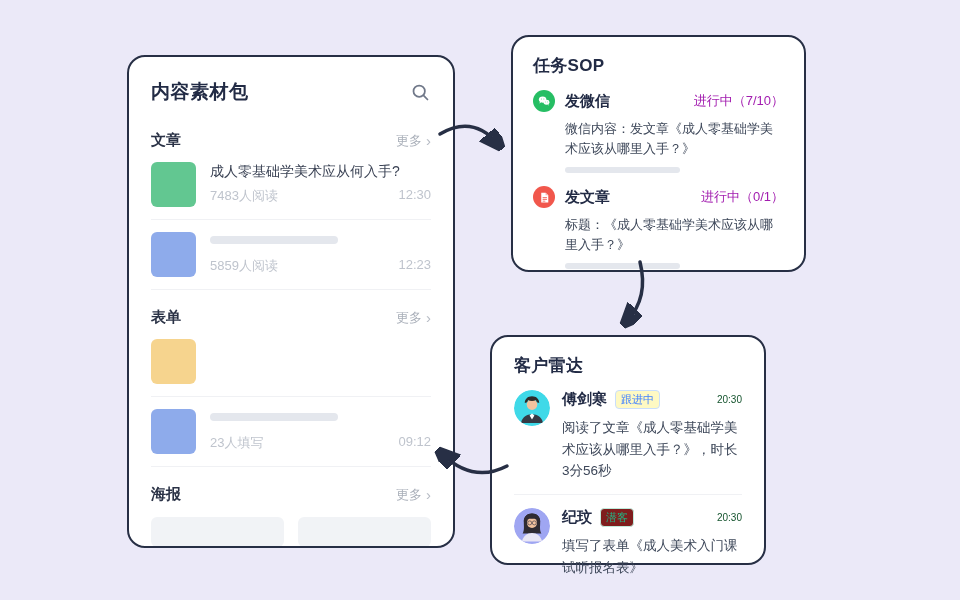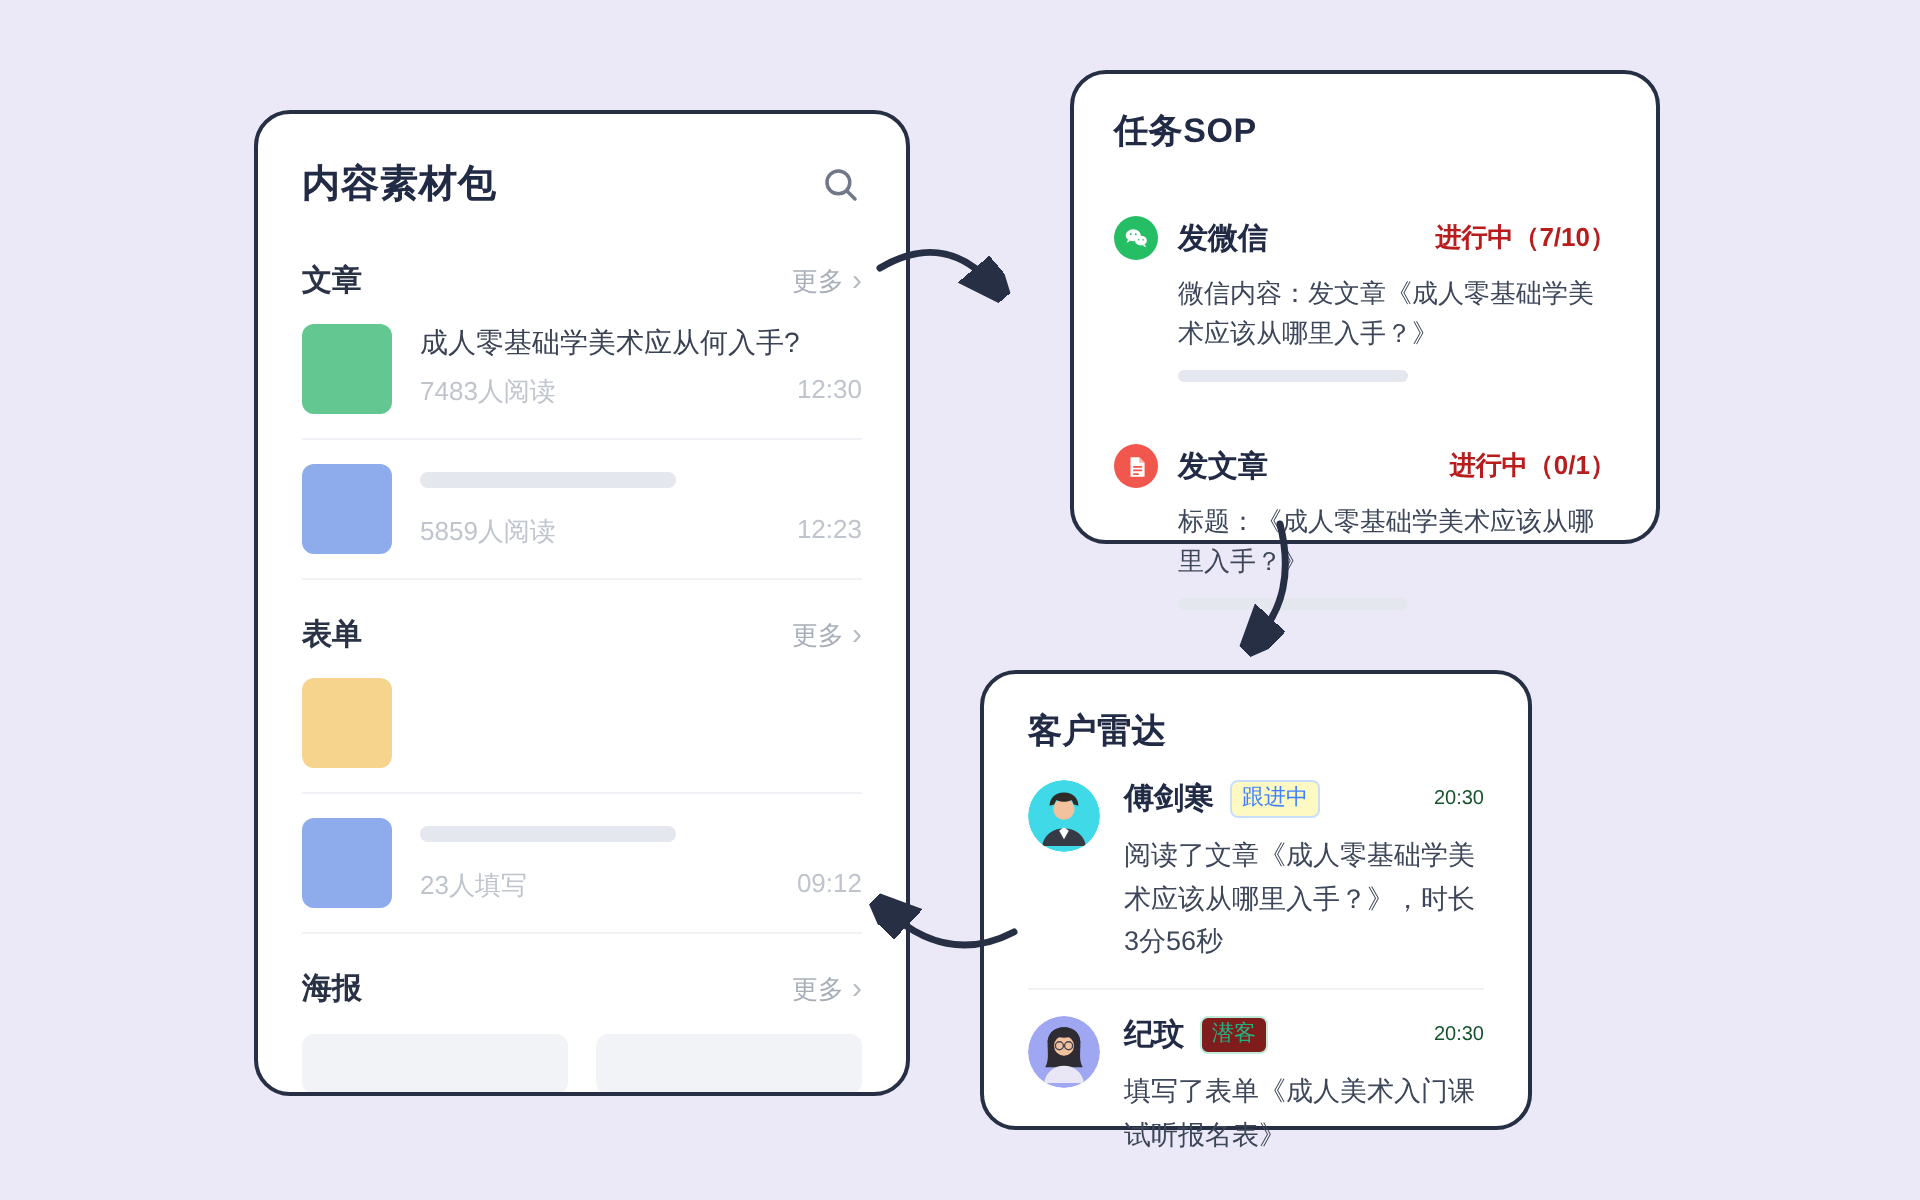"任务SOP" #sop-card { left: 535px -> 511px }
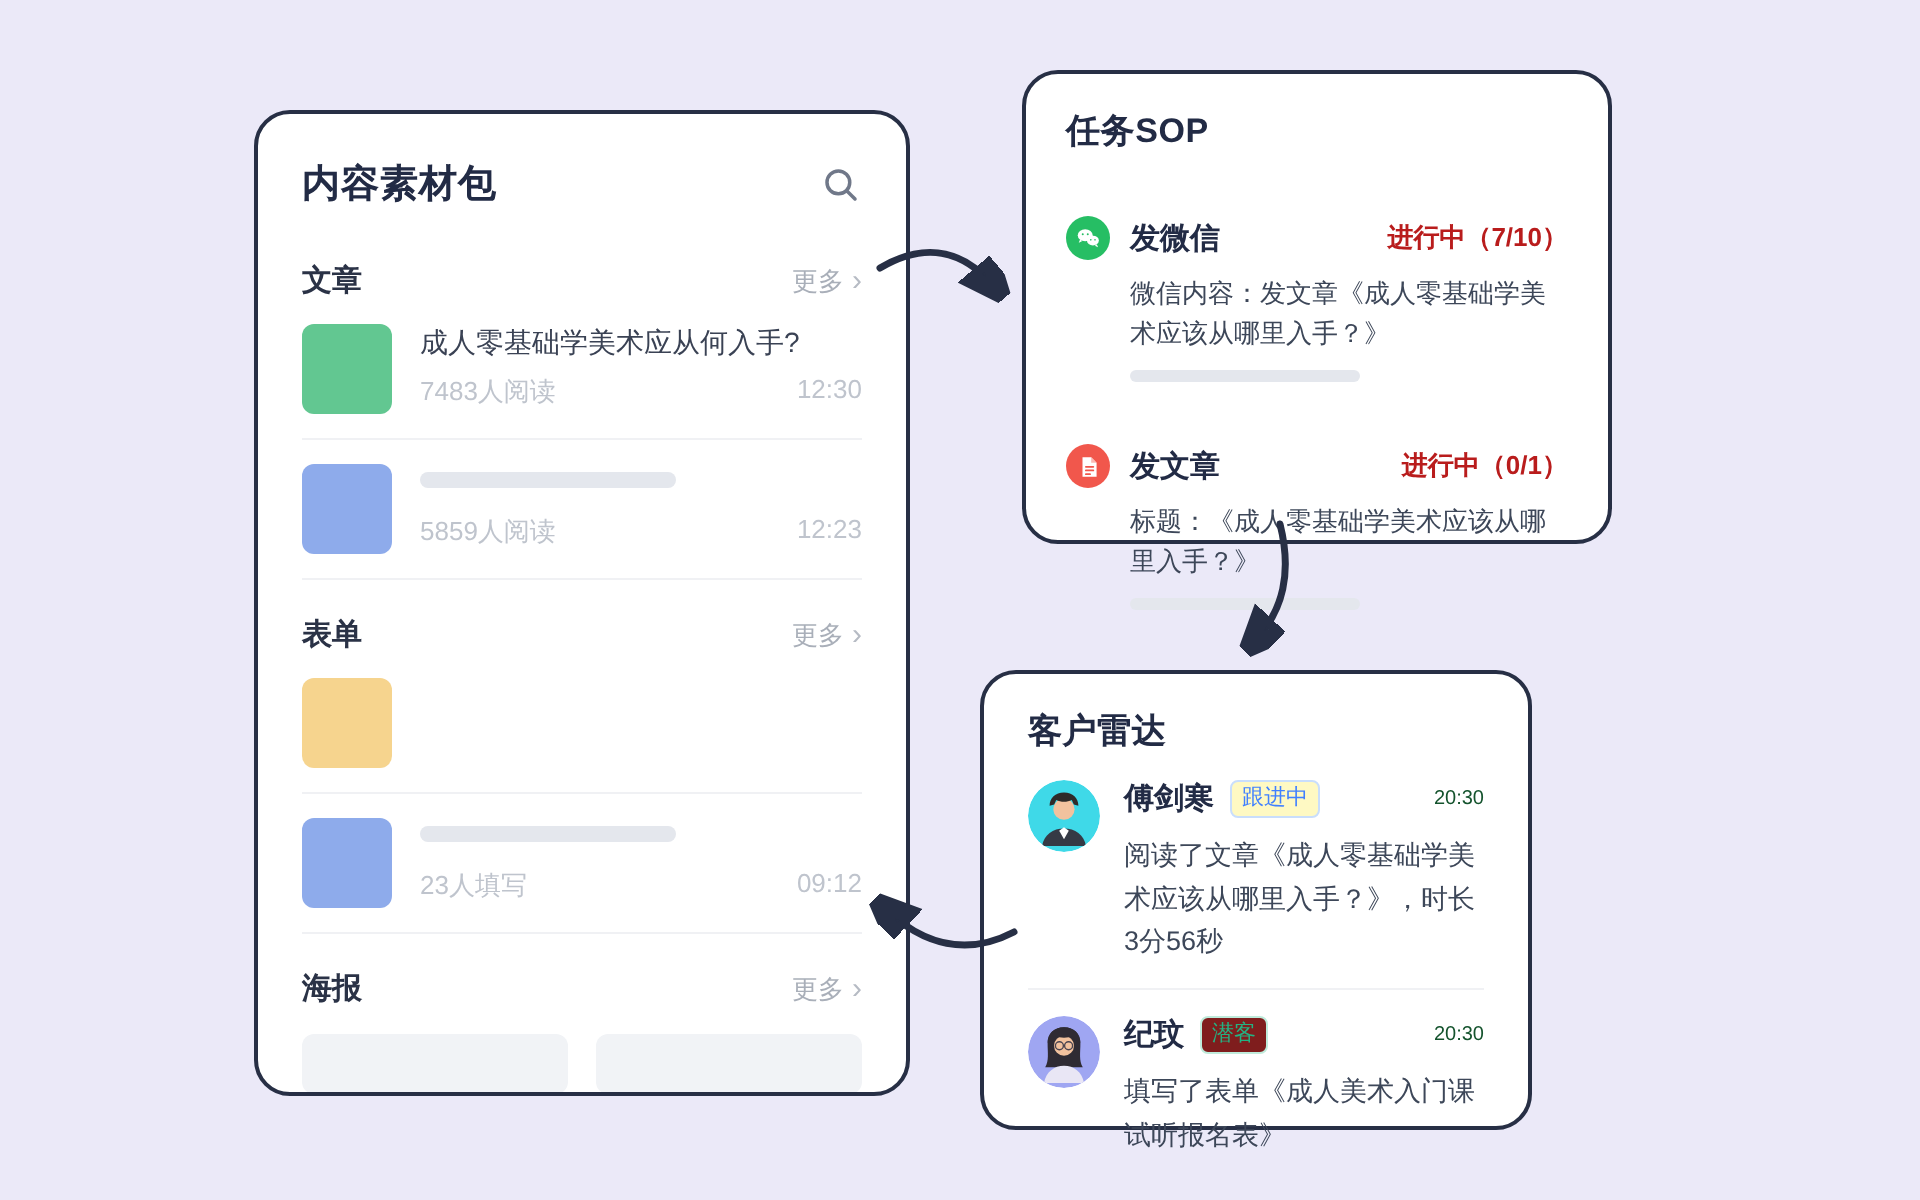"发微信" .task { margin-top: 31px -> 13px }
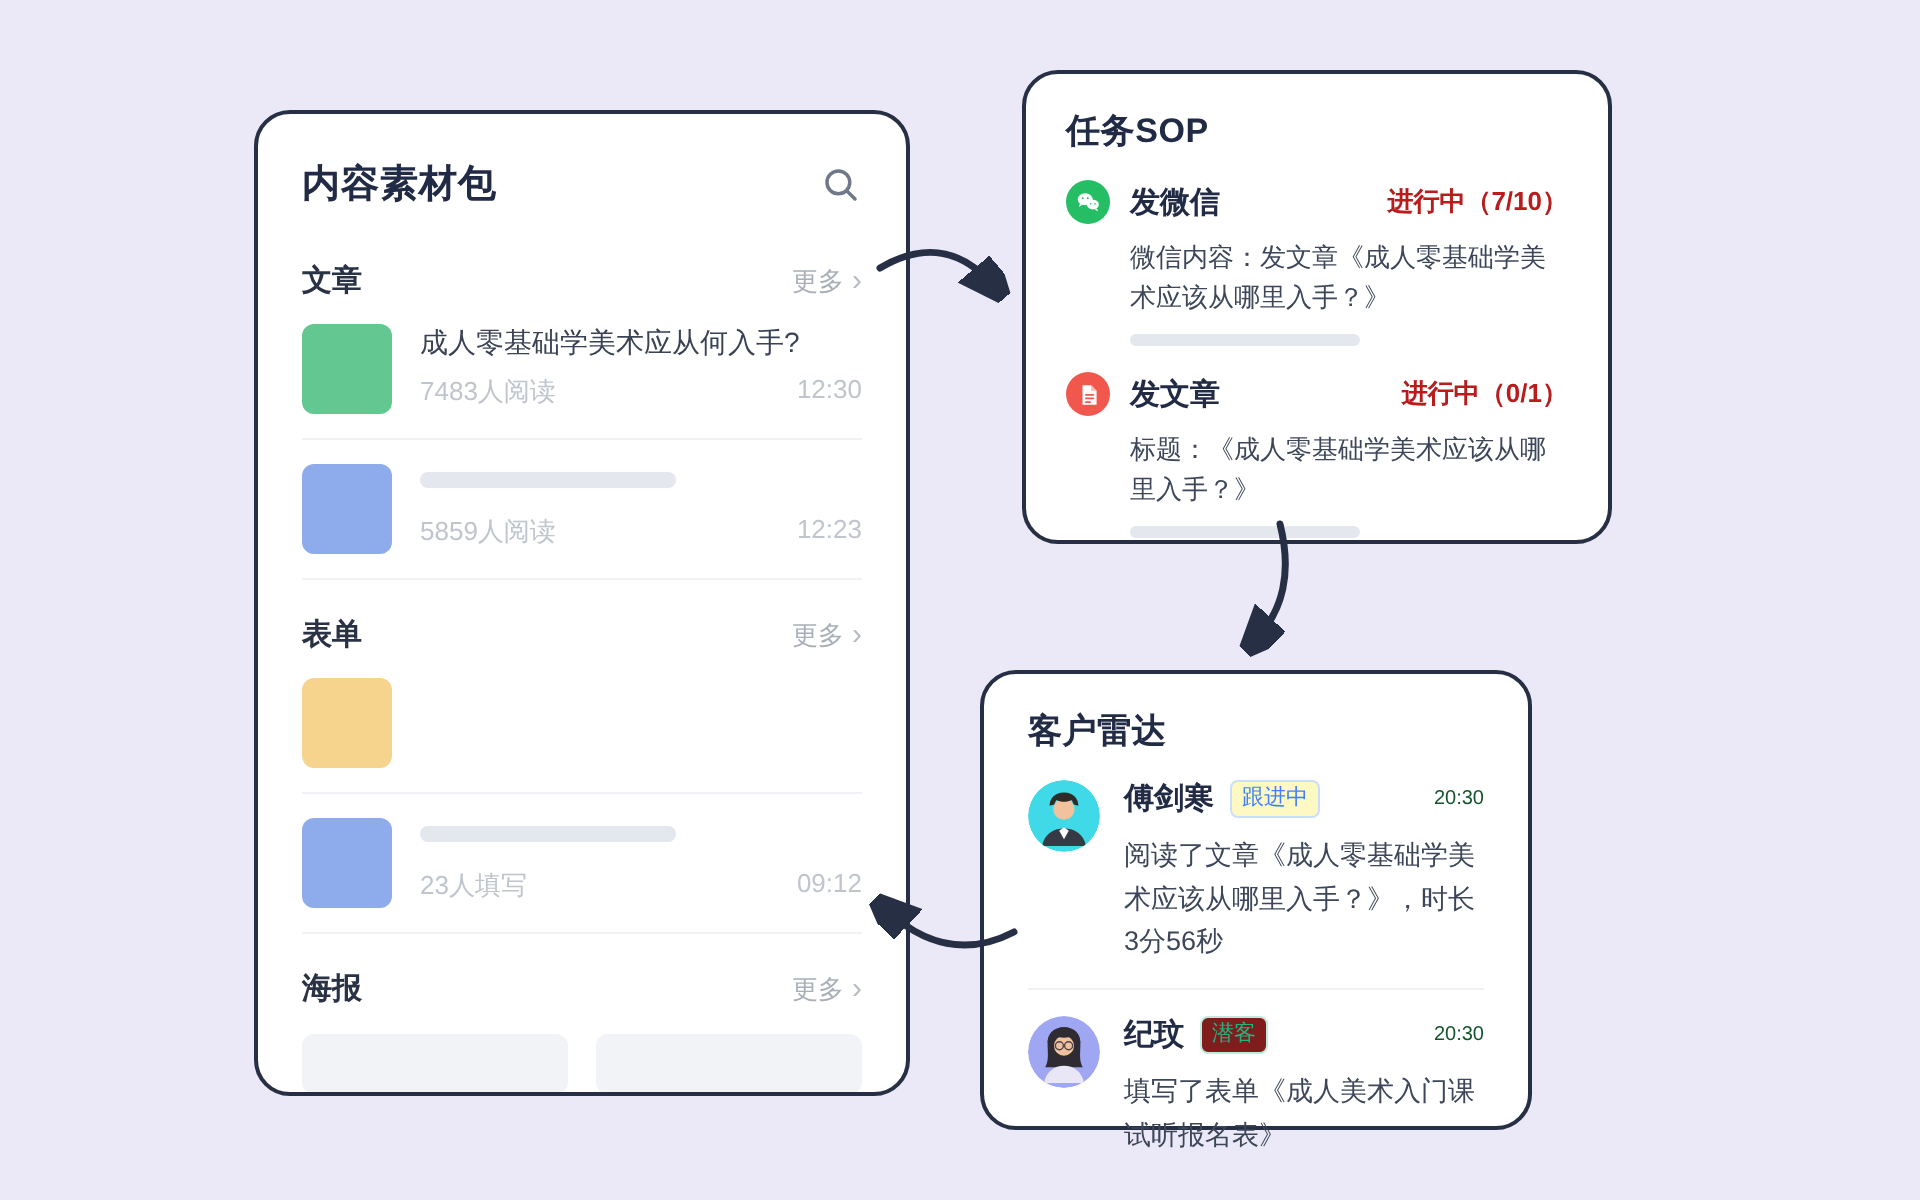"进行中（7/10）" .task-status { color: #b91c1c -> #a21caf; font-weight: 700 -> 400 }
